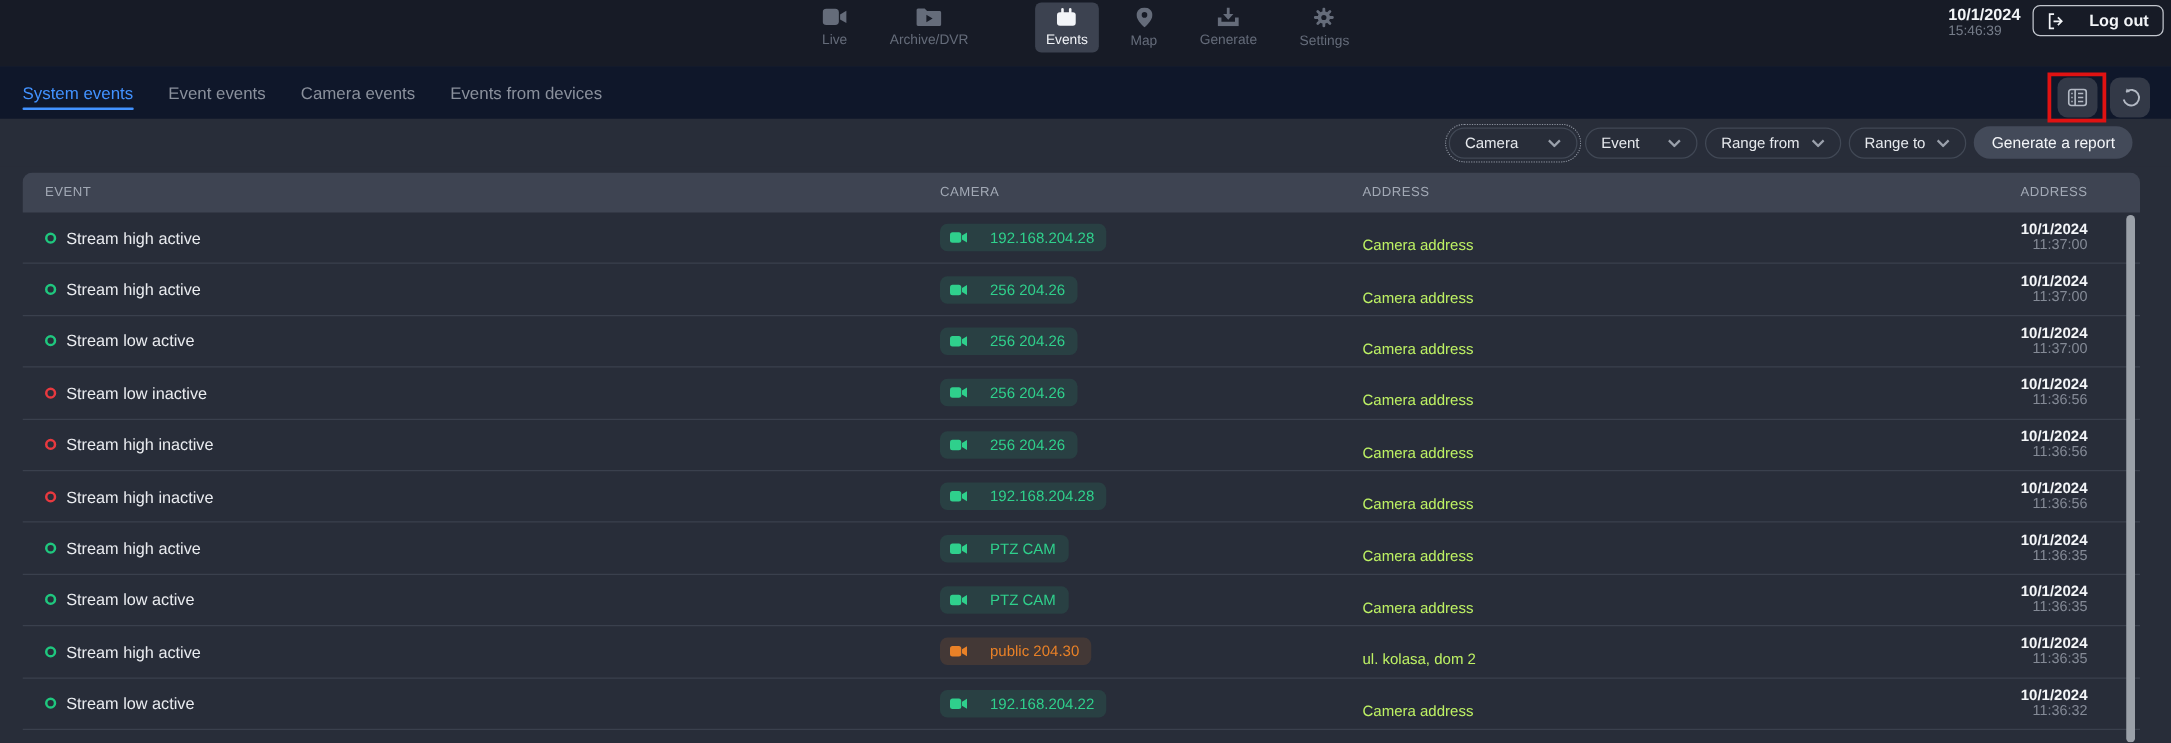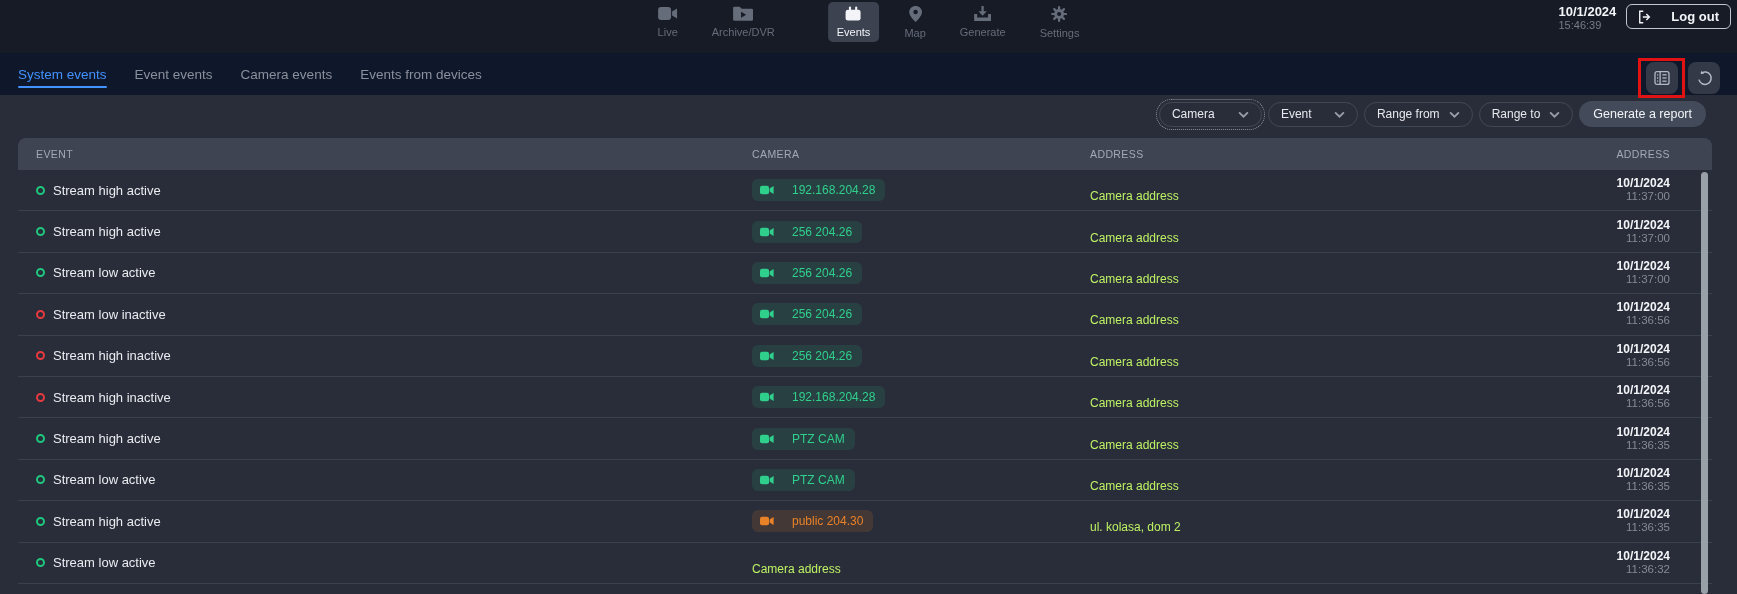"192.168.204.22" div.cell-camera { html: none -> <div> <span> <span> <svg> <rect></rect> <path></path> </svg> </span> <span>192.168.204.22</span> </span> </div> }
